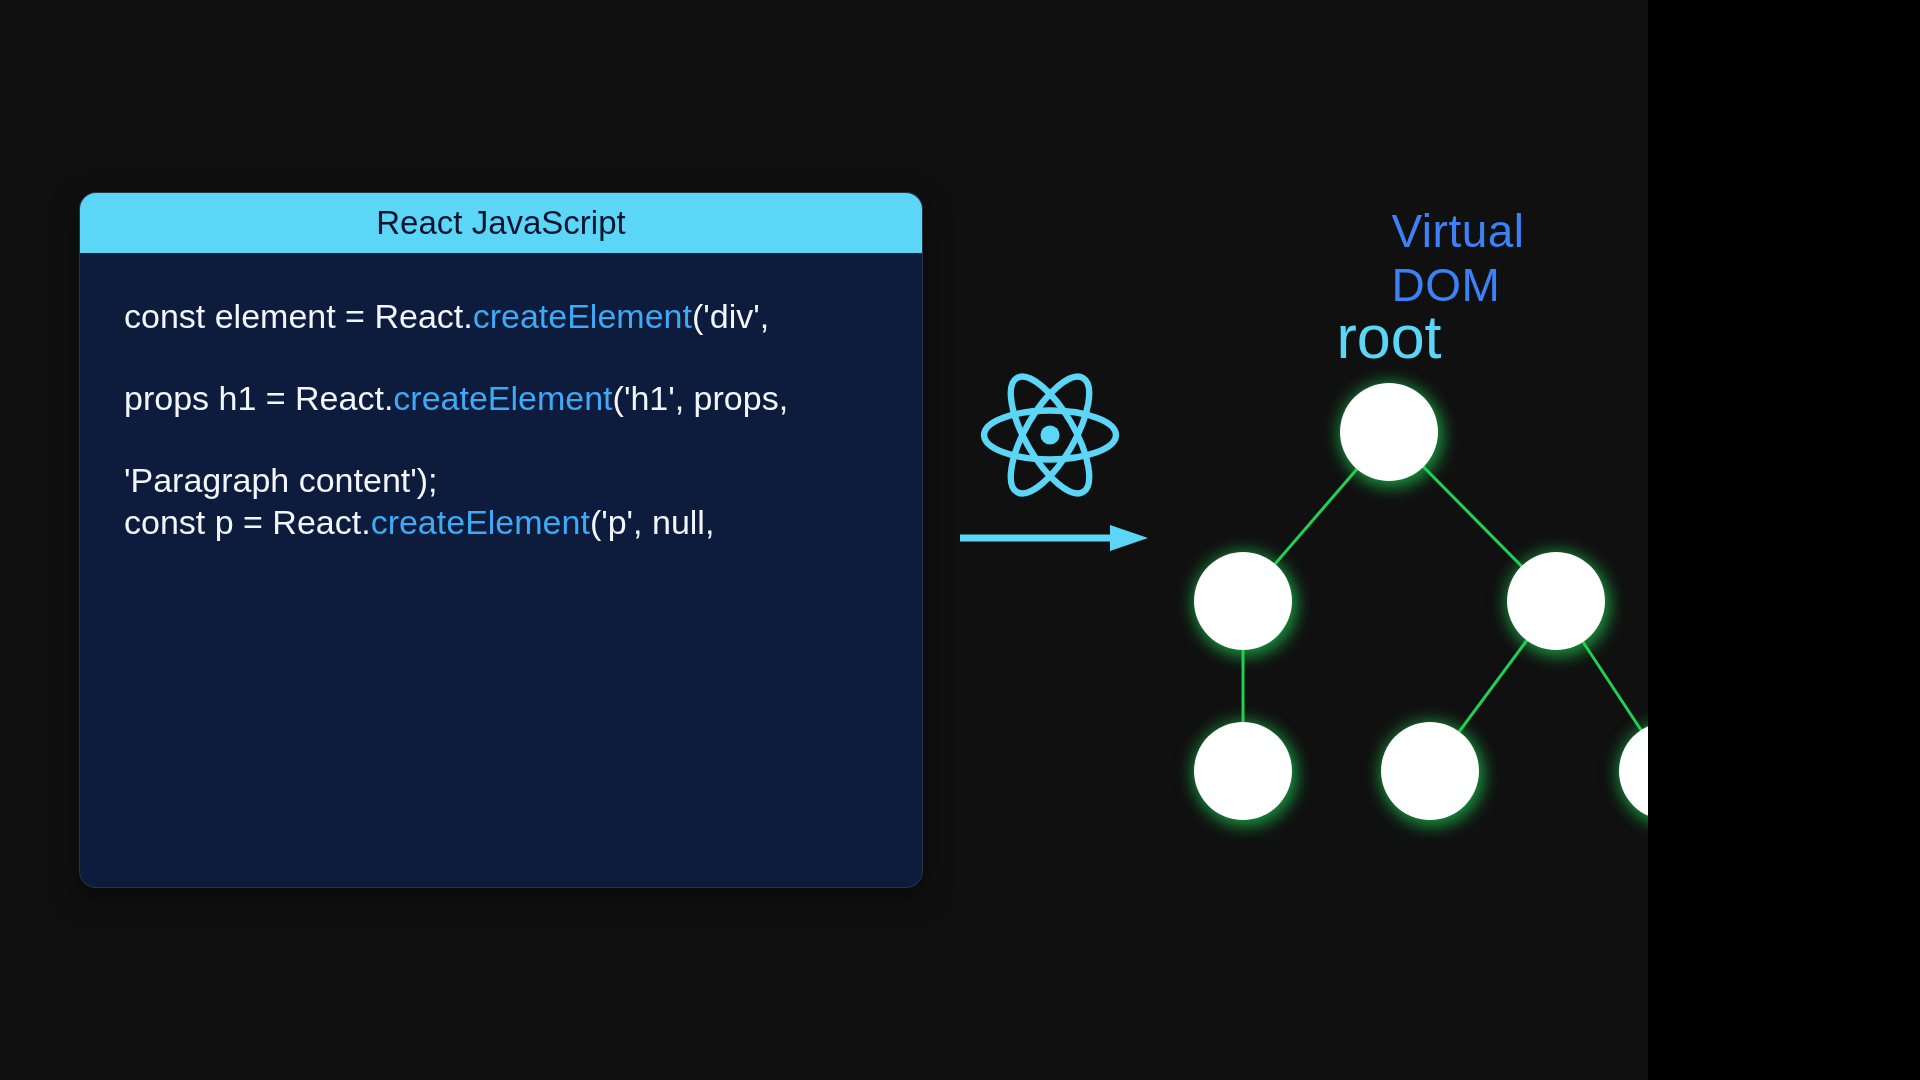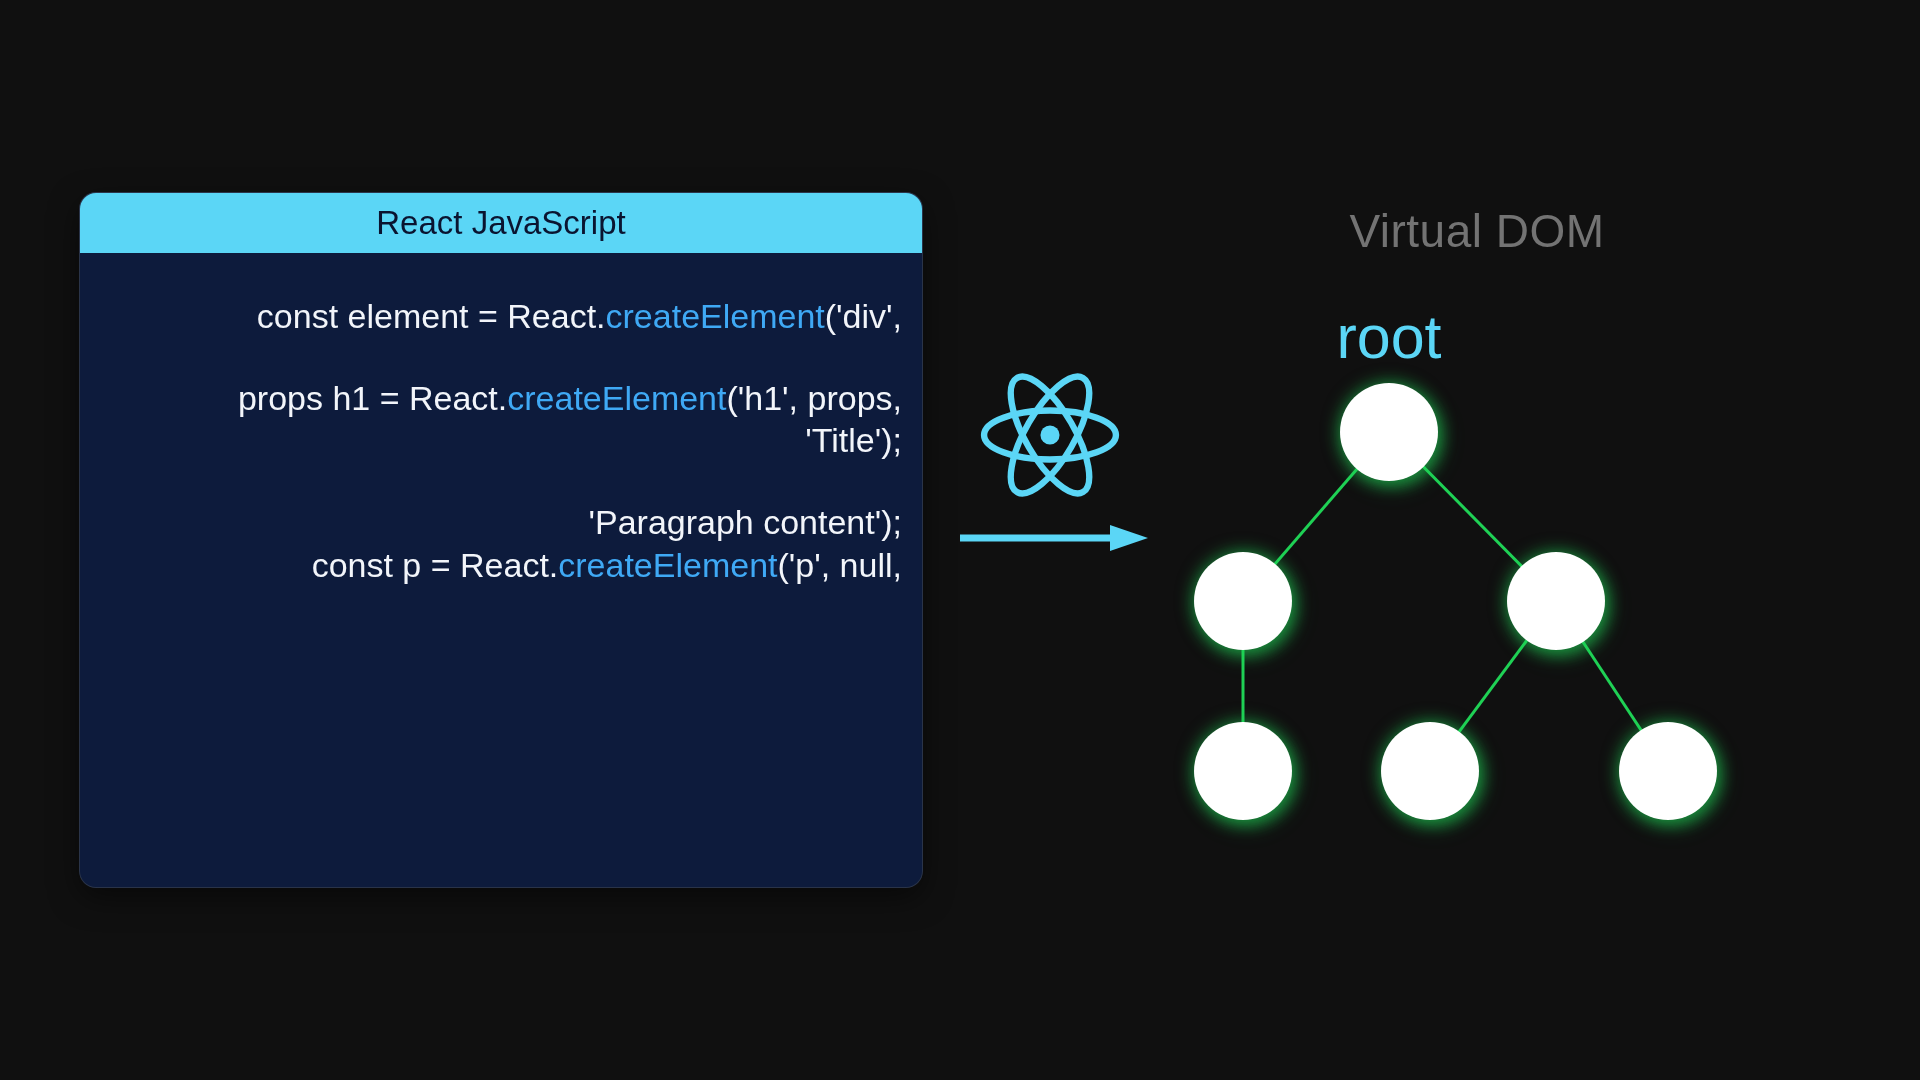"React JavaScript" .stage { width: 1920px -> 1648px }
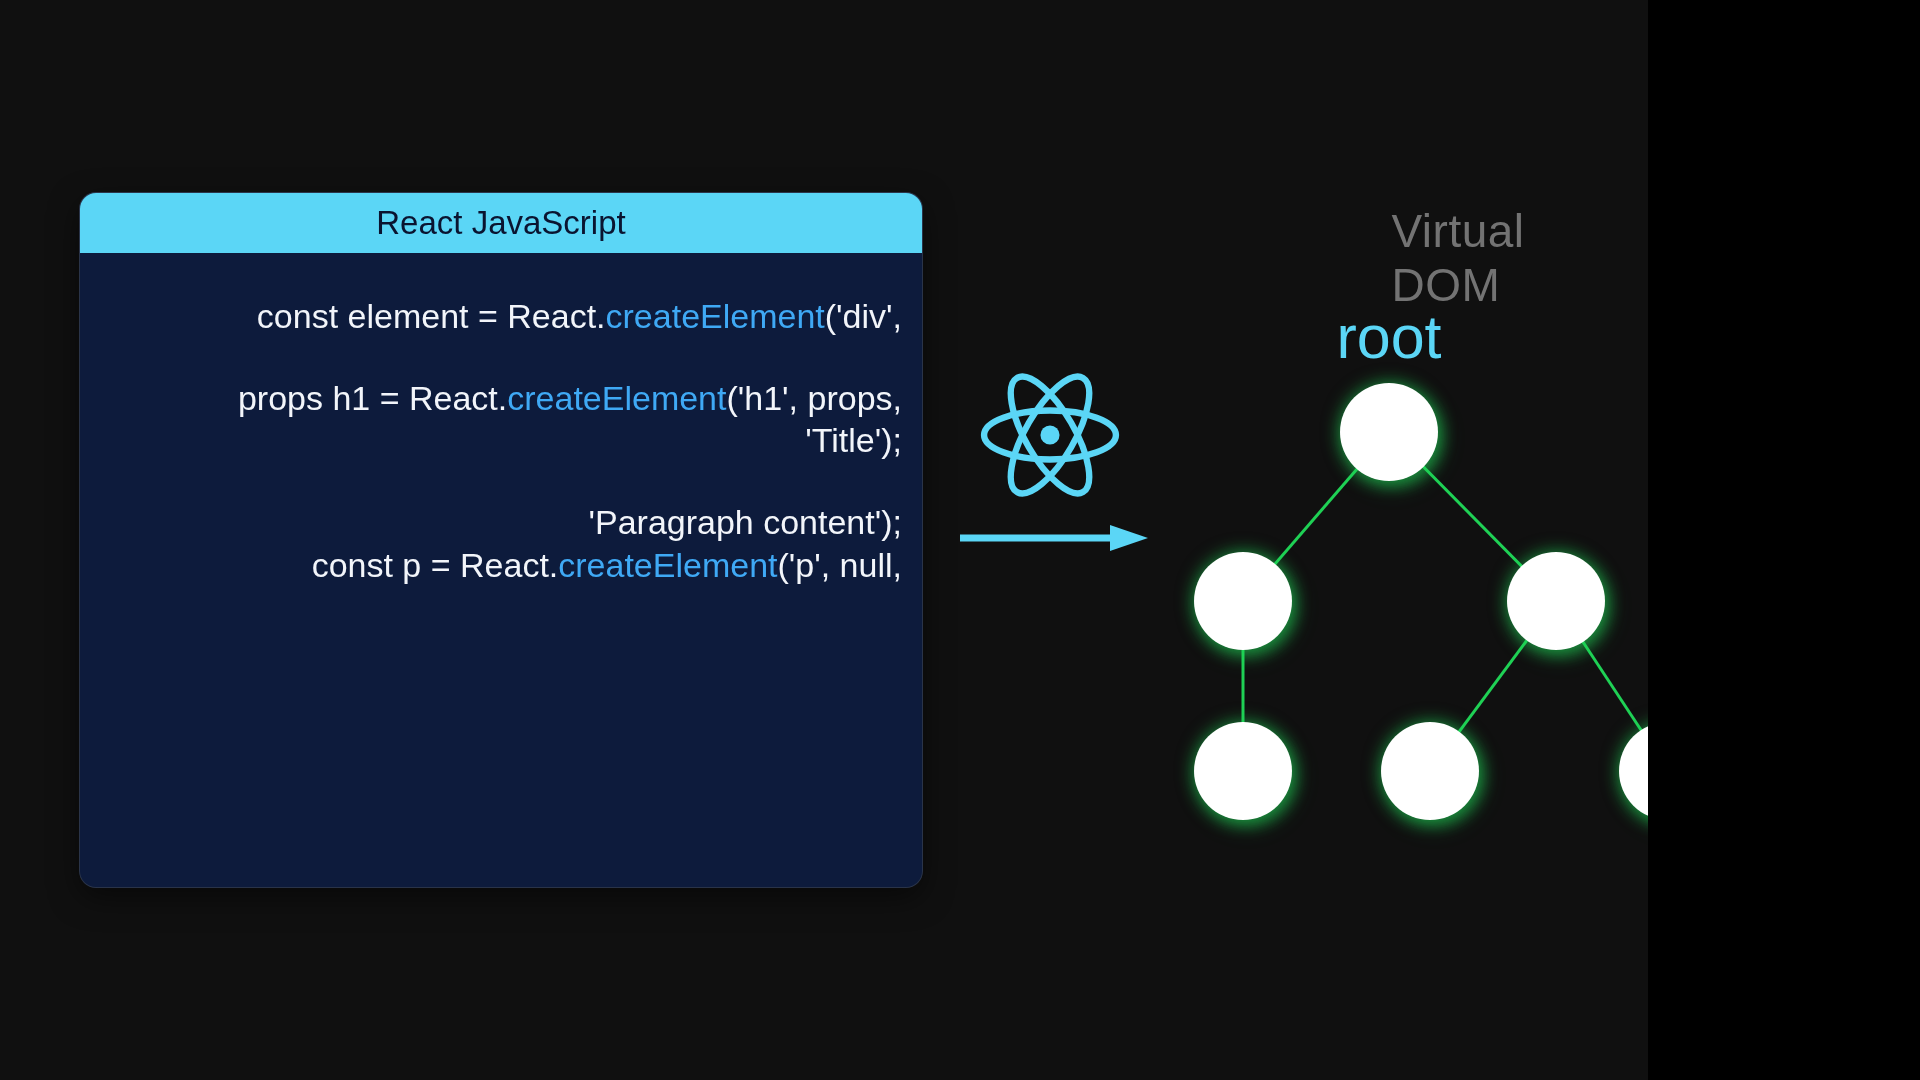"Virtual DOM" .vdom-title { color: #737373 -> #3b82f6 }
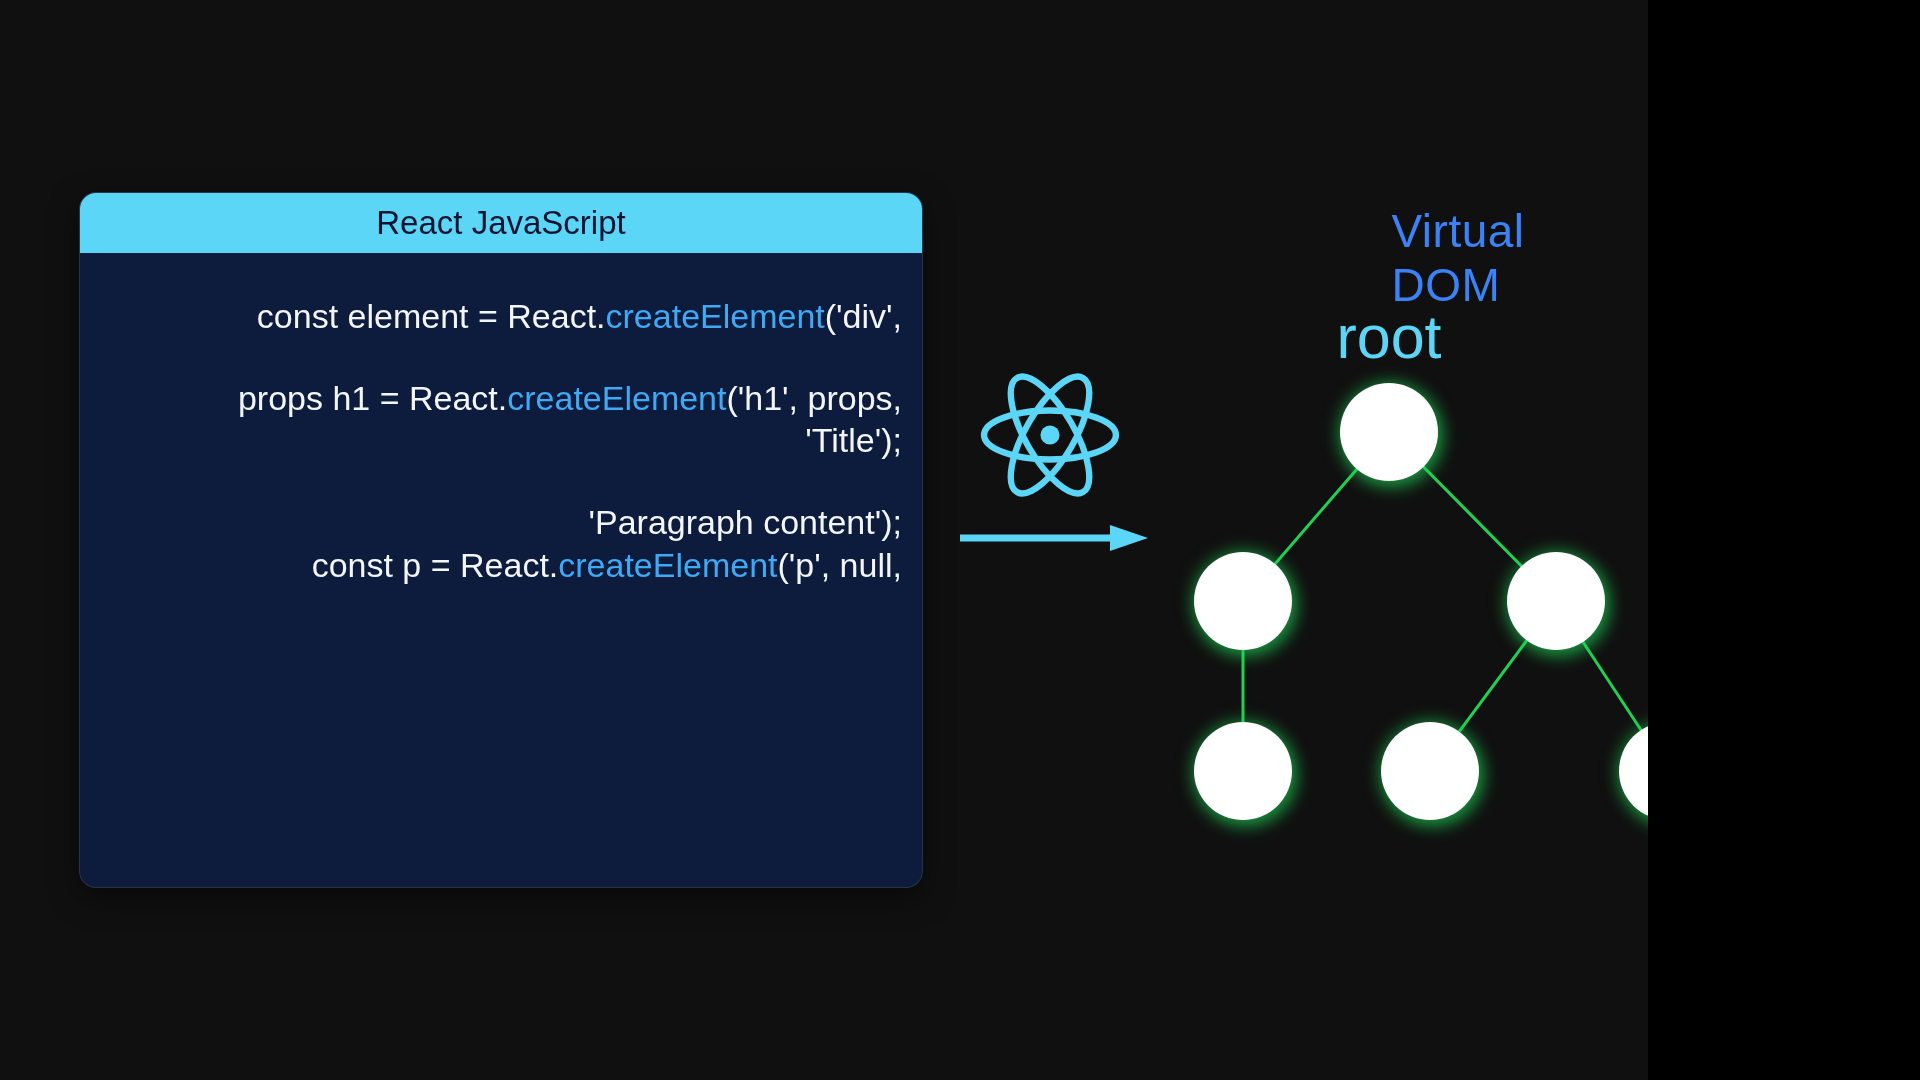"const element =" .panel-body { padding: 42px 20px -> 42px 44px; text-align: right -> none }
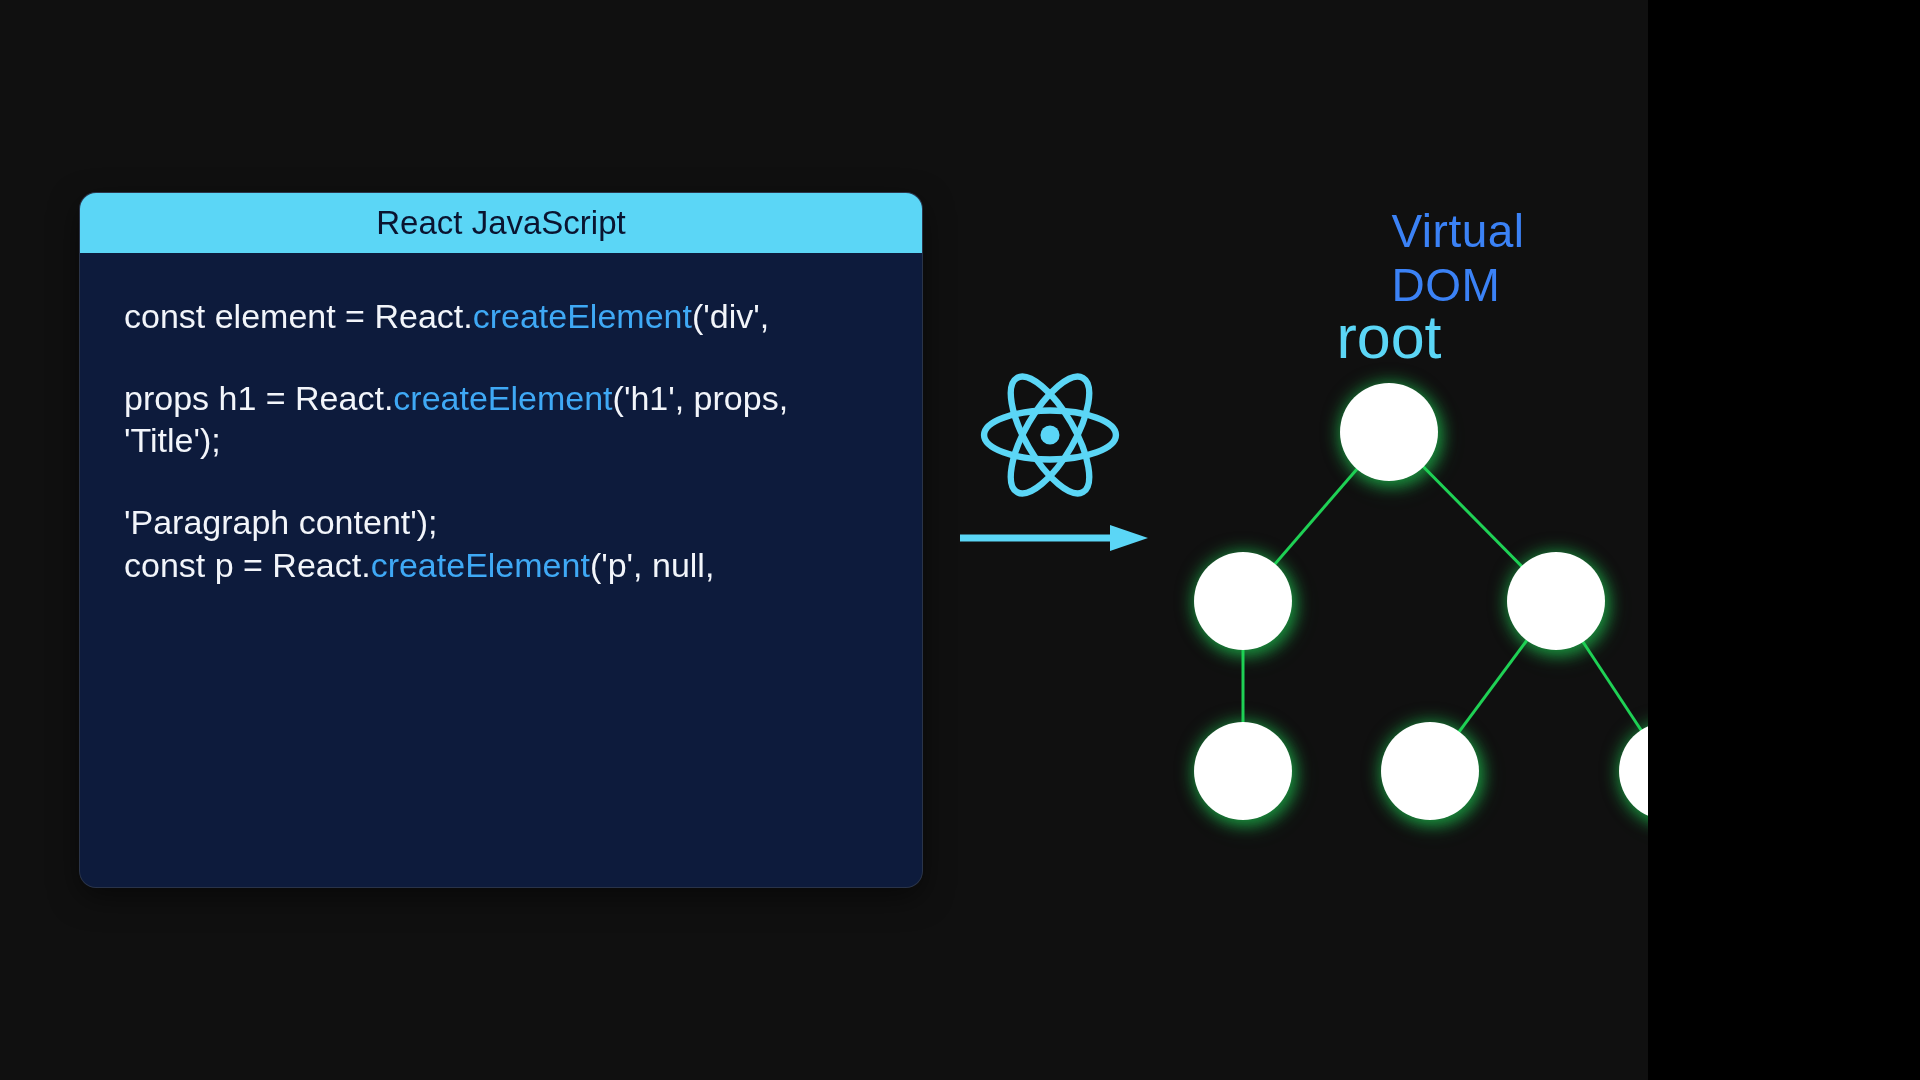"'Title');" div.code-line { html: <div><span>'Title');</span></div> -> none }
